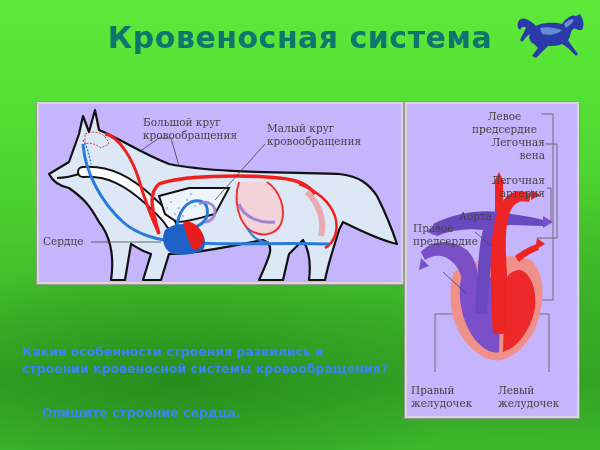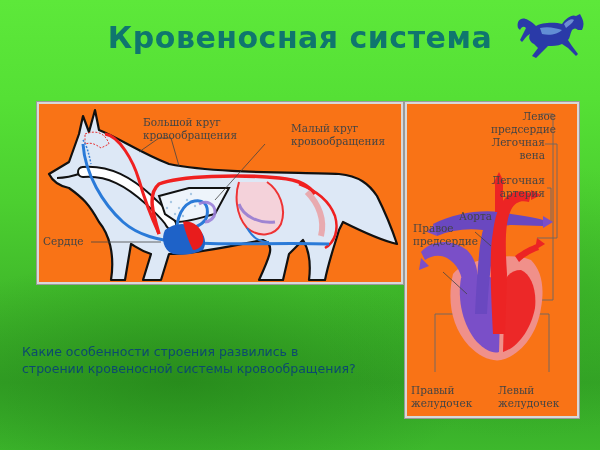"Большой круг" .panel { background: #f97316 -> #c4b5fd }
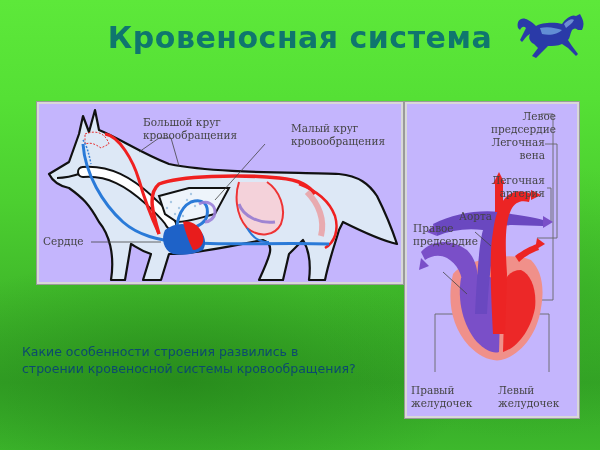"Левое" div.lbl { right: 21px -> 40px; text-align: none -> center }
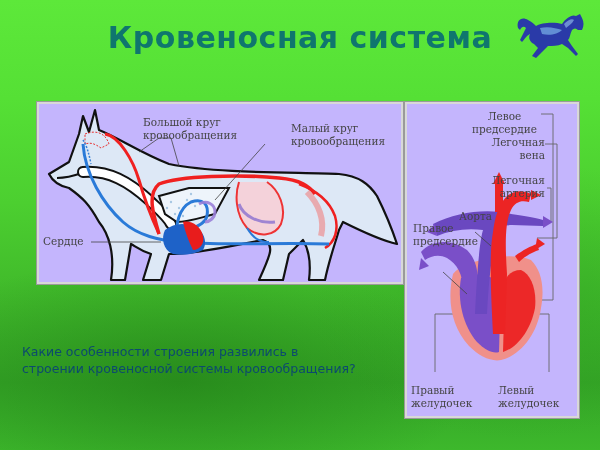"Малый круг" div.lbl { margin-left: 24px -> none }
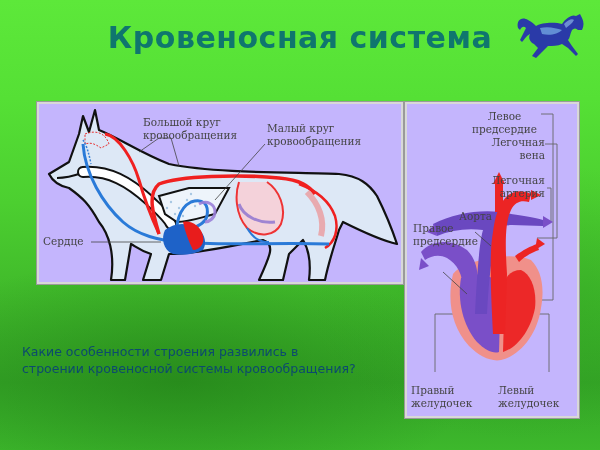"Какие особенности строения развились в" .q { color: #0c4a6e -> #3b82f6; font-weight: normal -> bold }
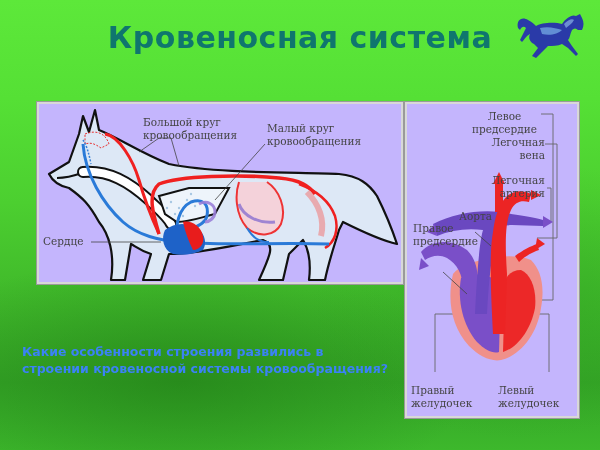"Опишите строение сердца." div.q { html: none -> <div>Опишите строение сердца.</div> }
